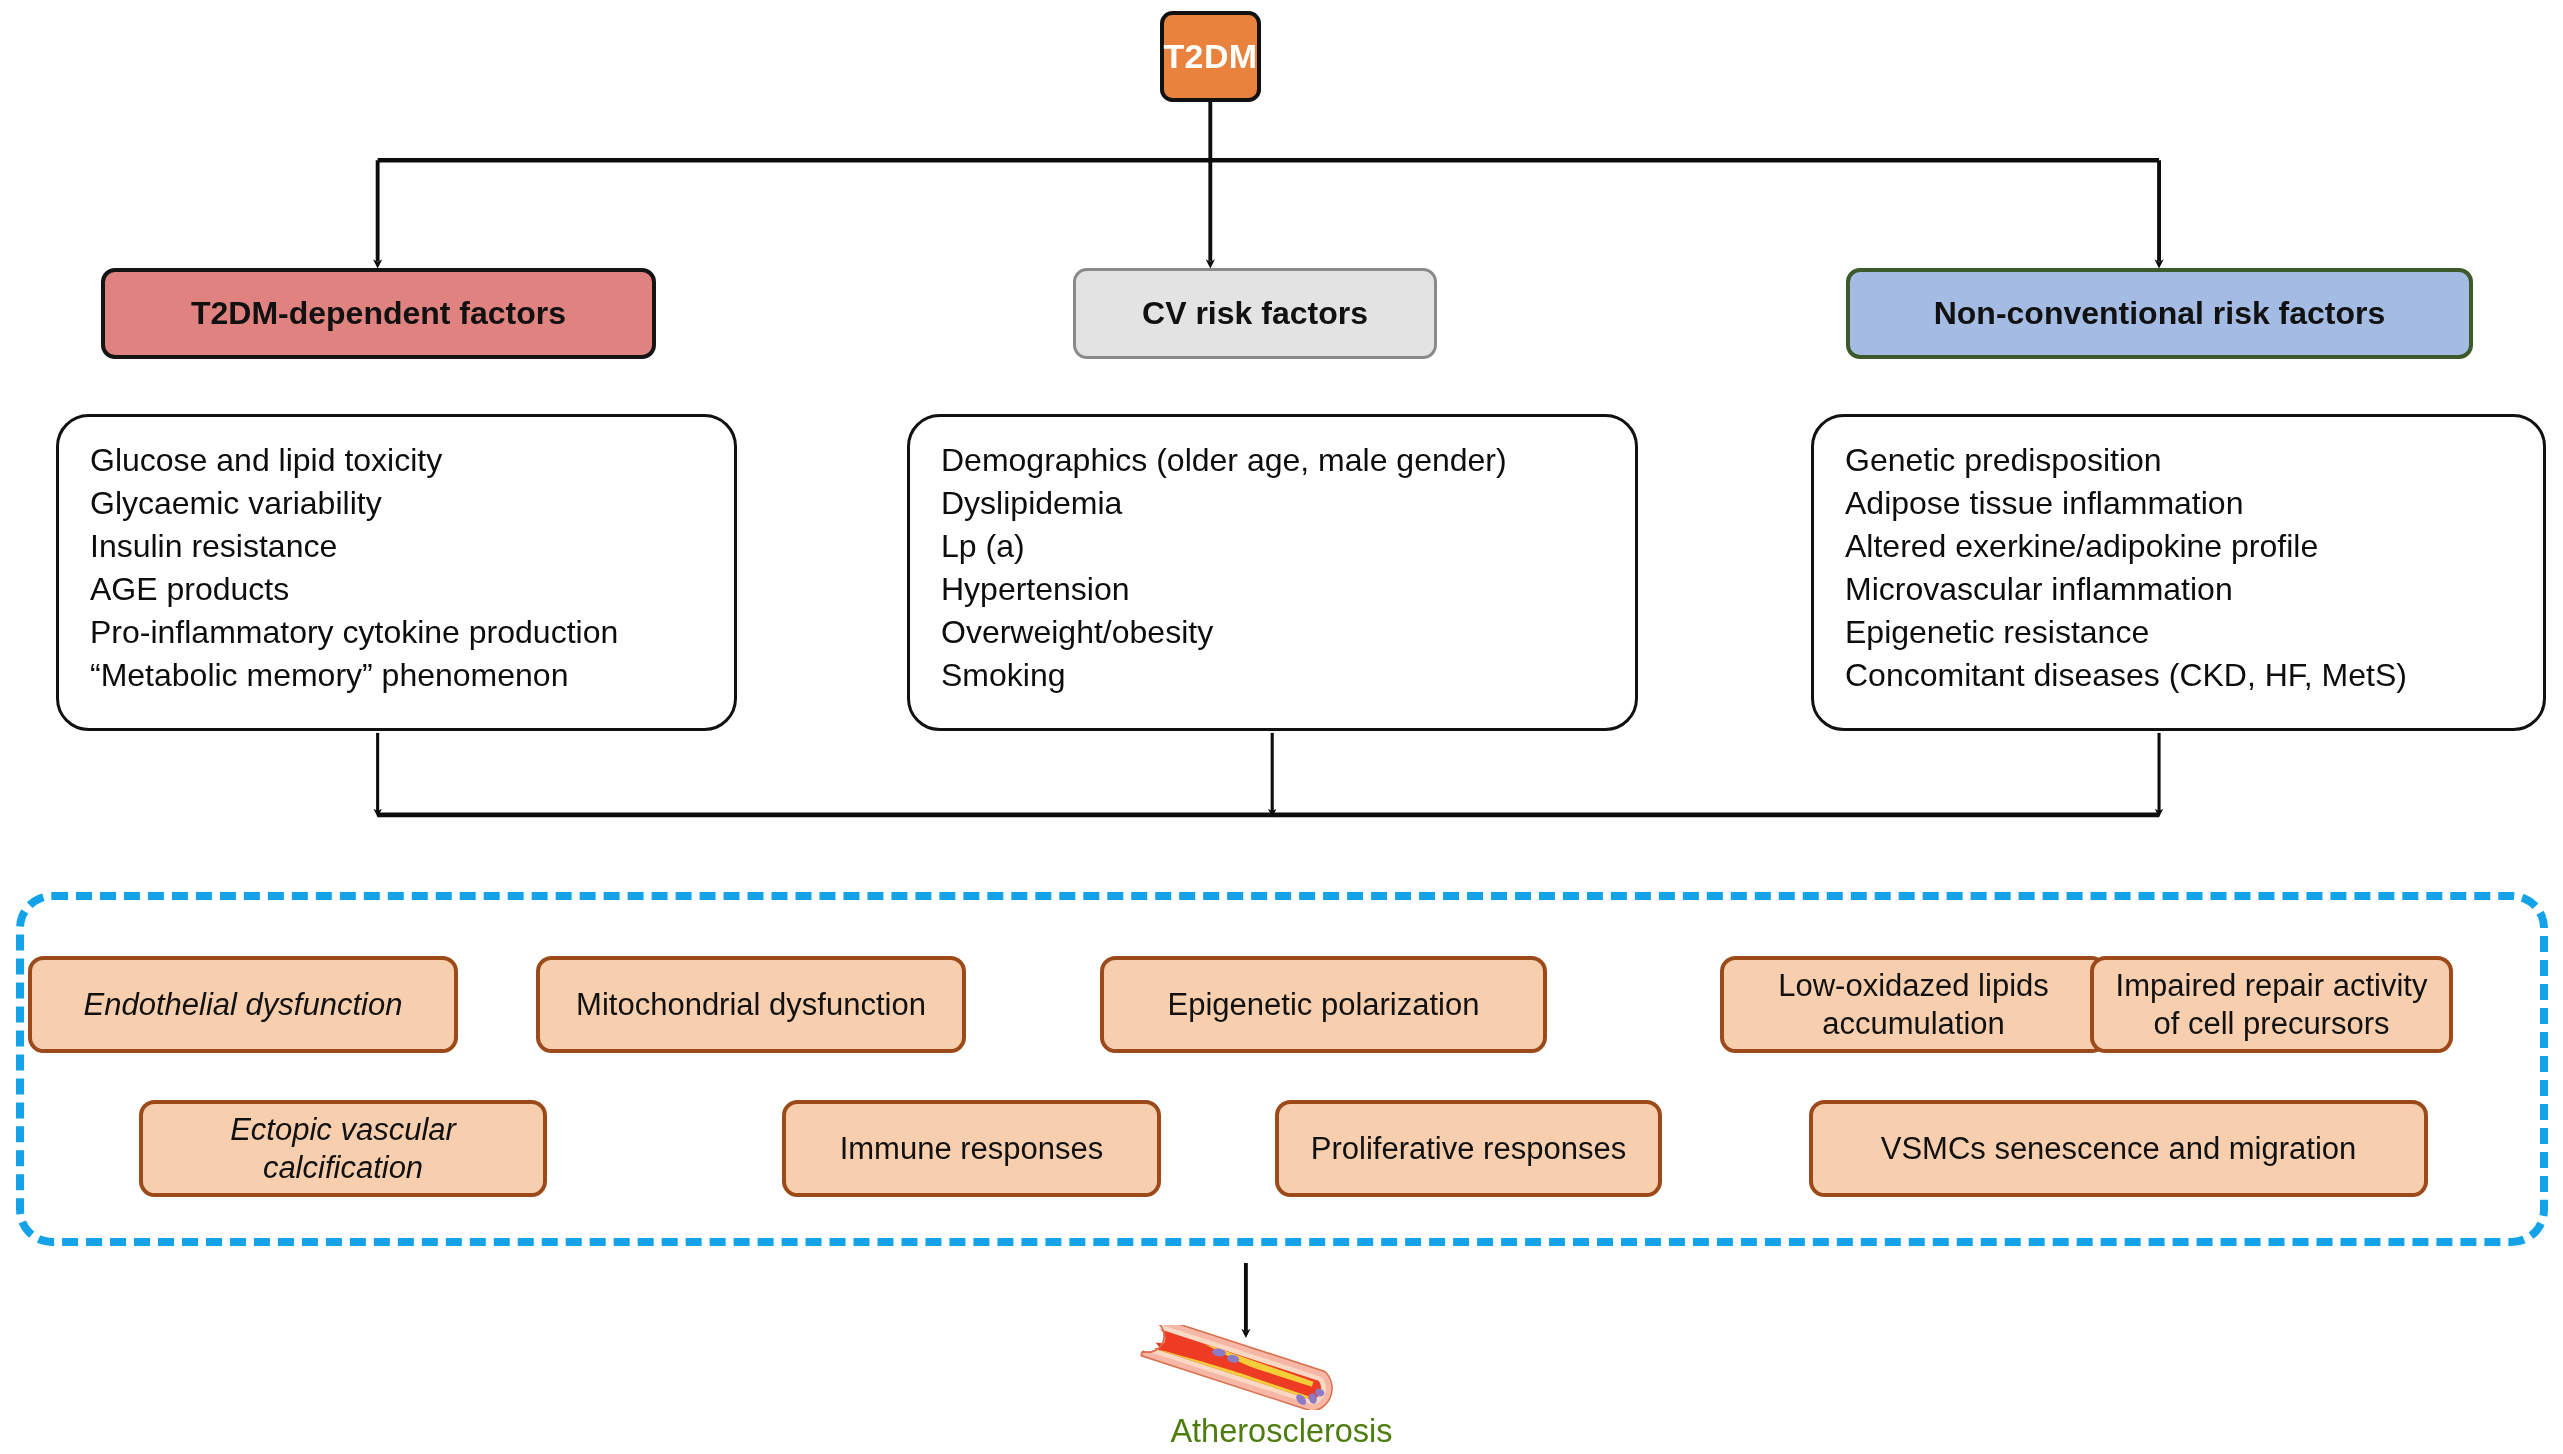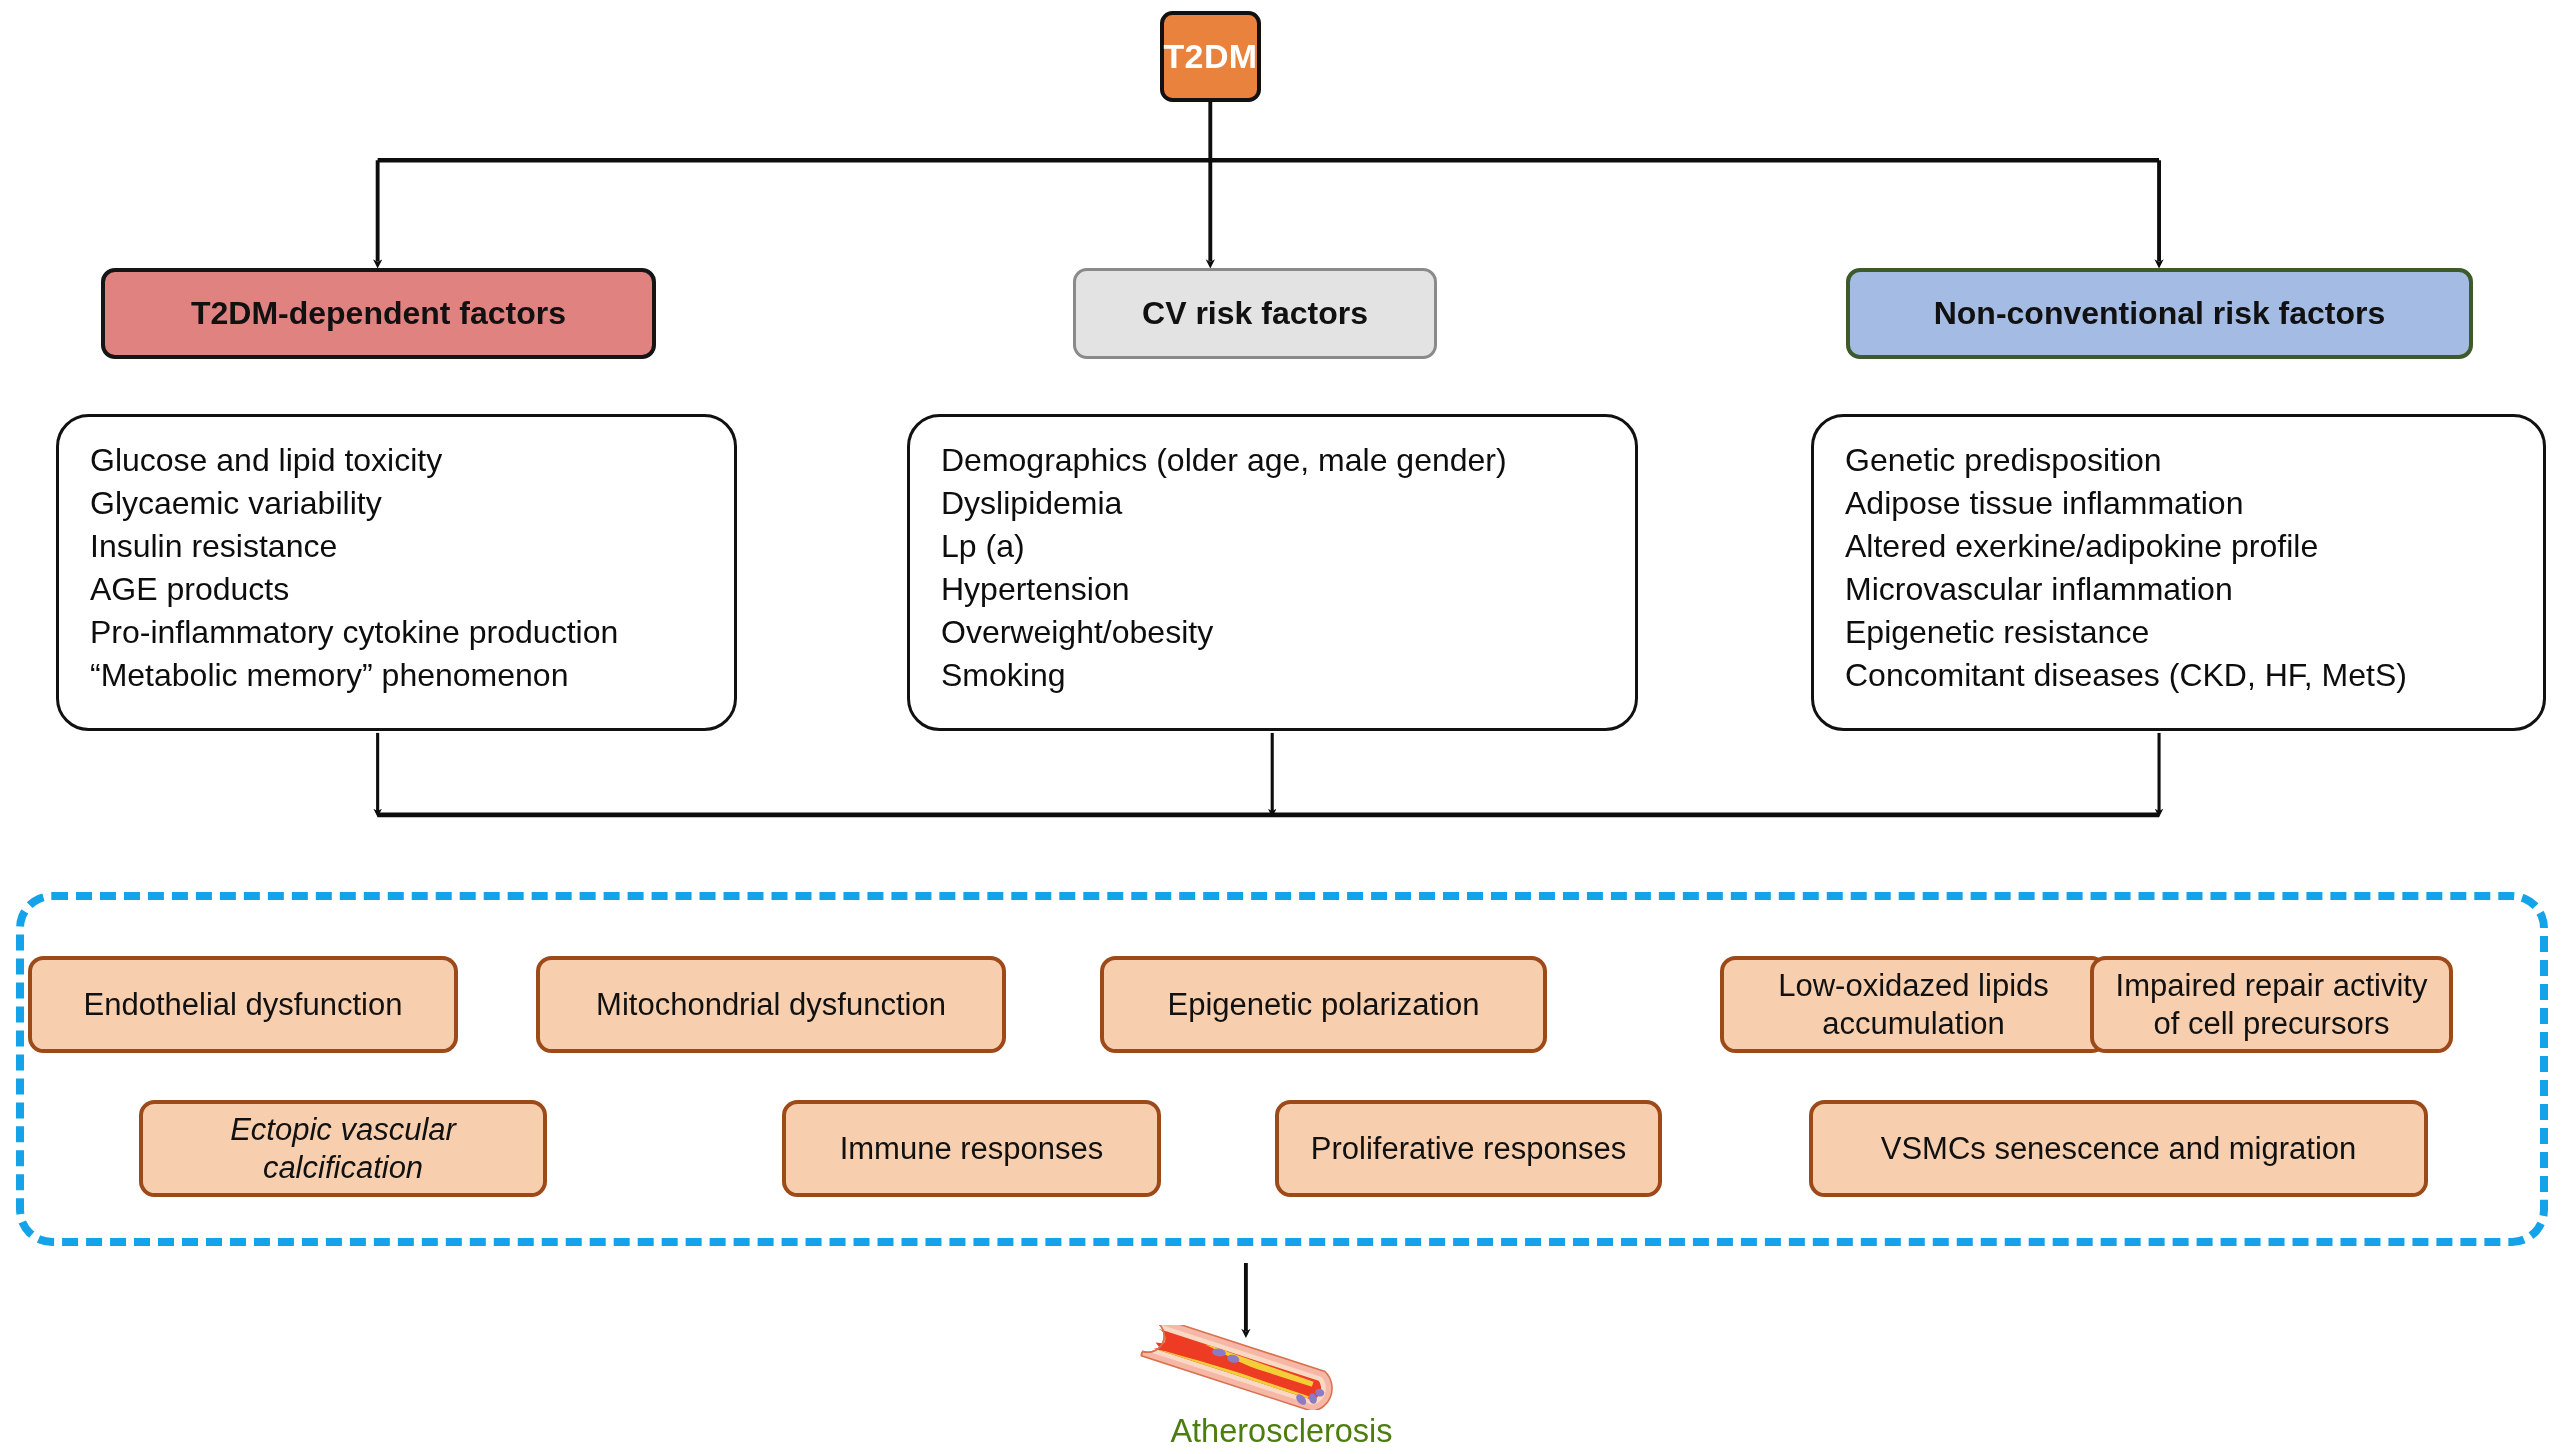"Endothelial dysfunction" .c1 { font-style: none -> italic }
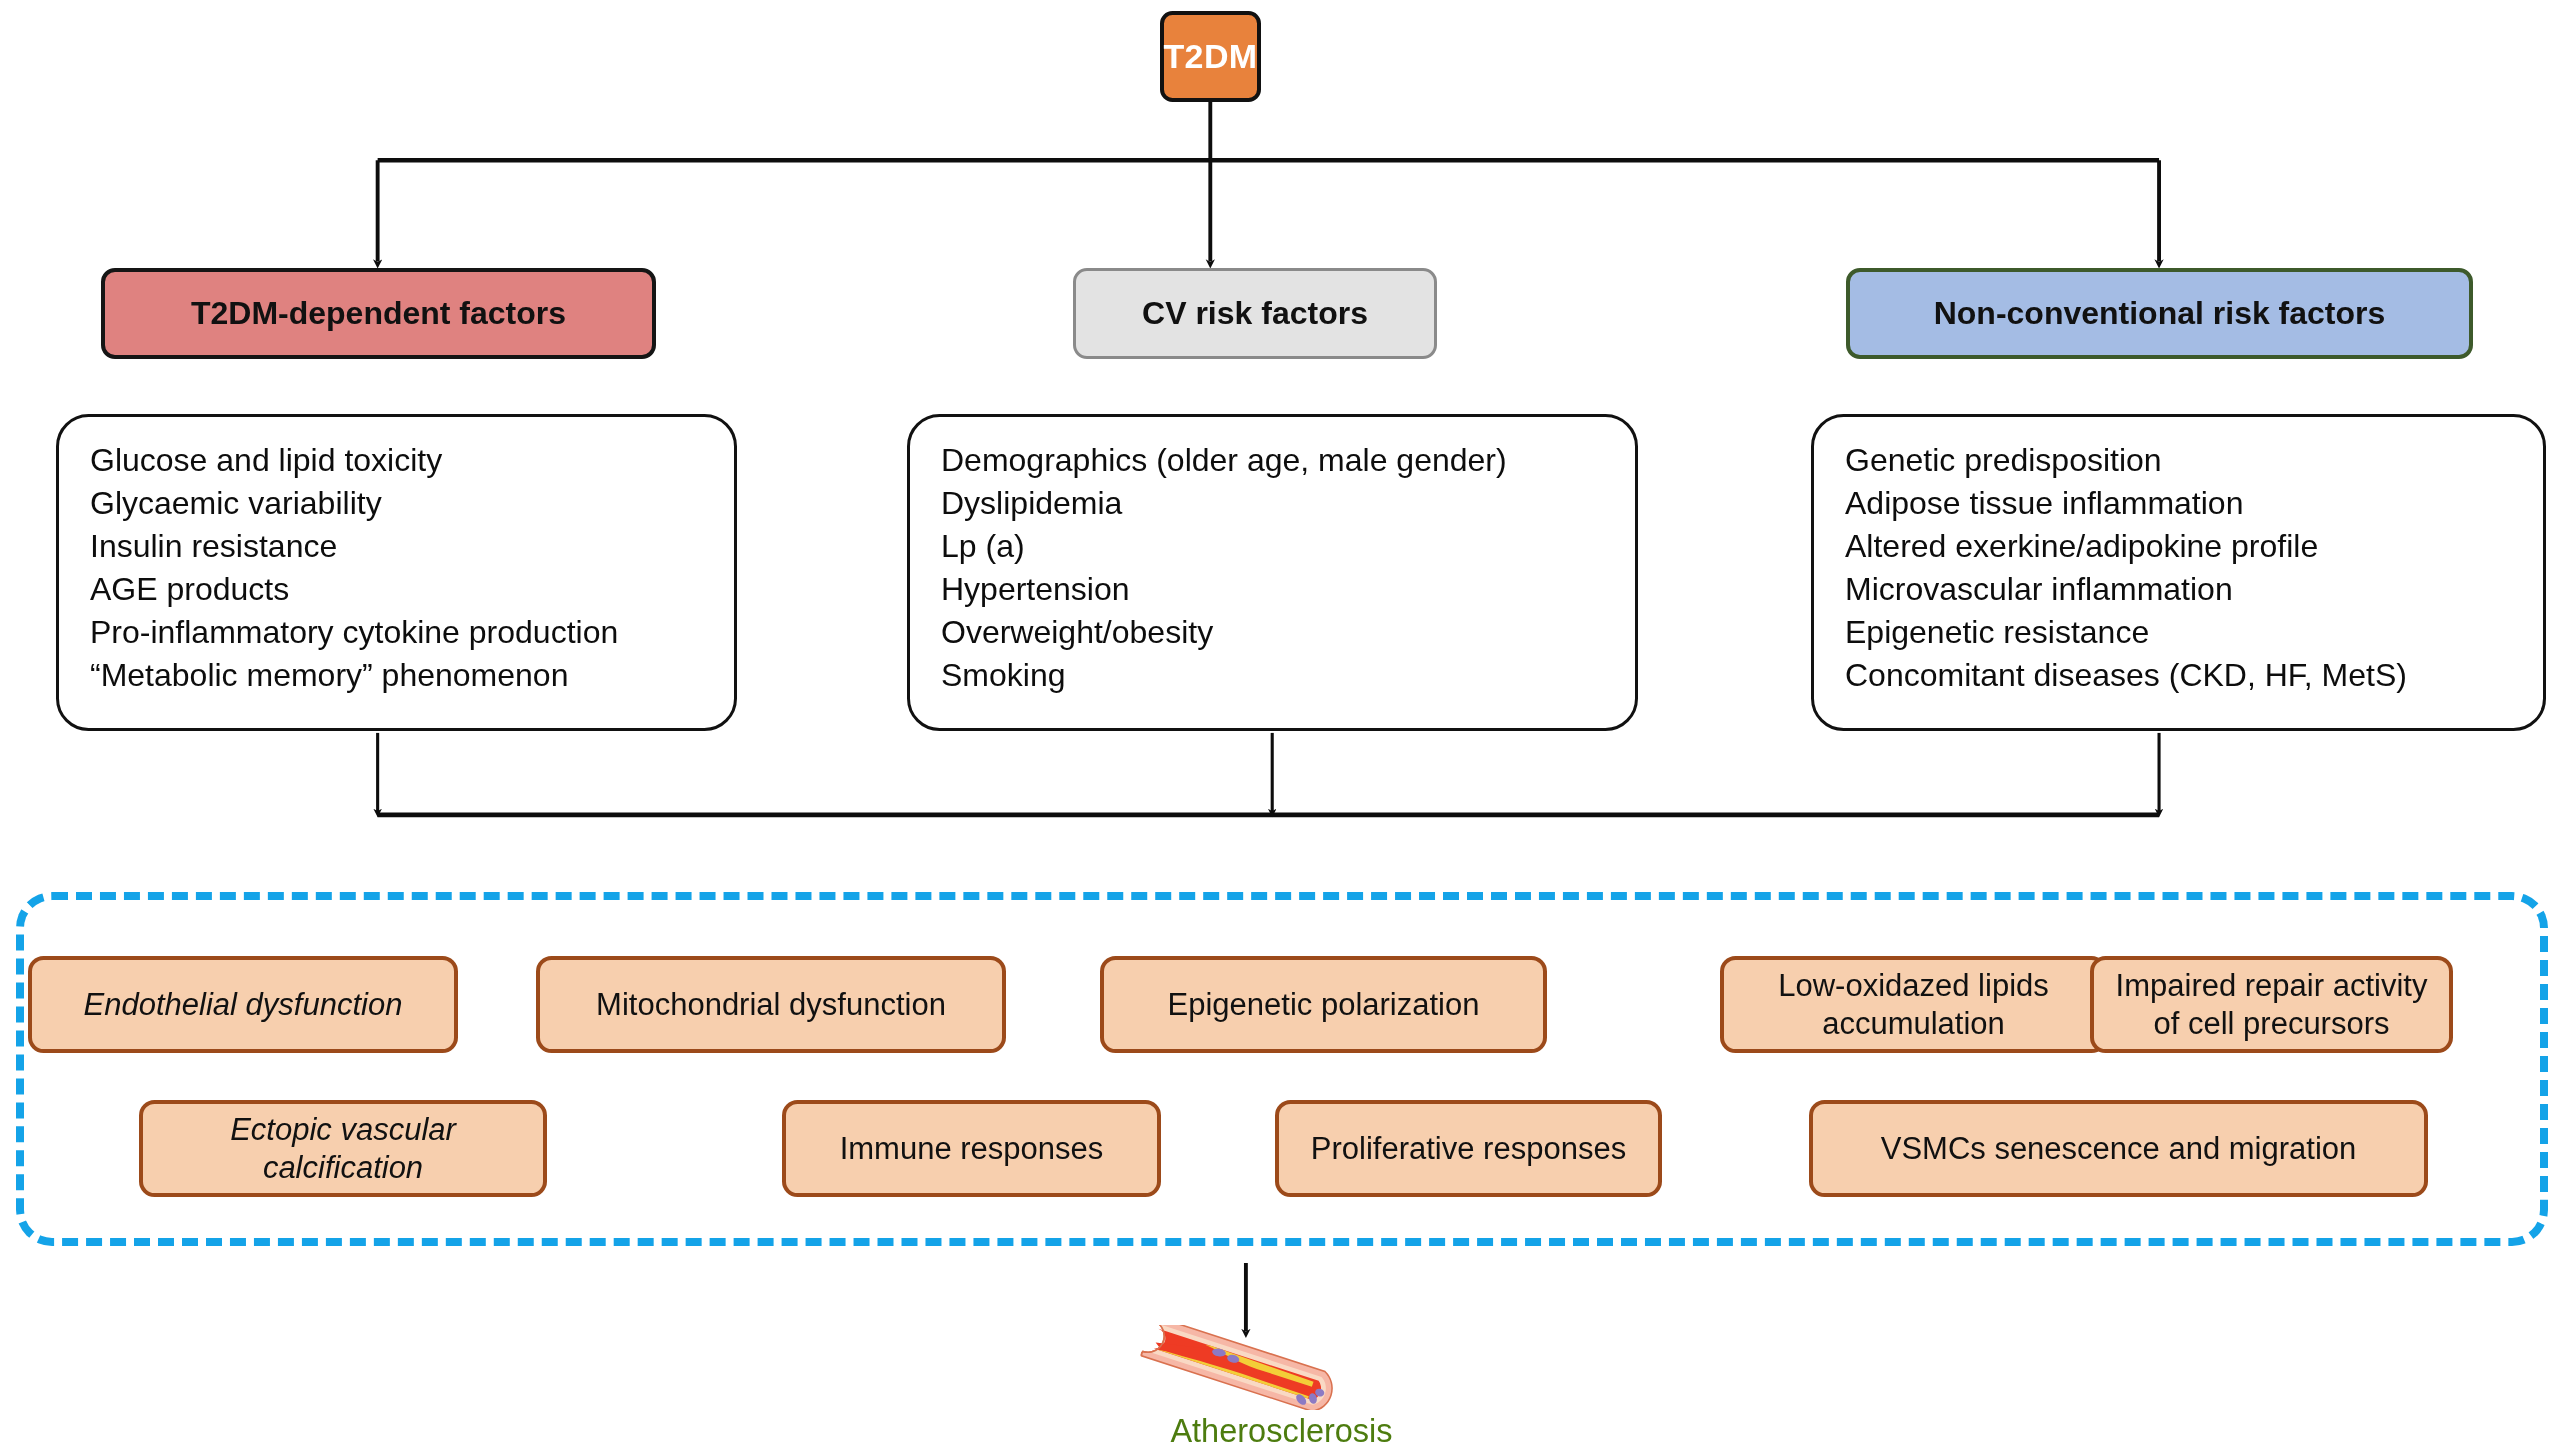"Mitochondrial dysfunction" .c2 { width: 470px -> 430px }
